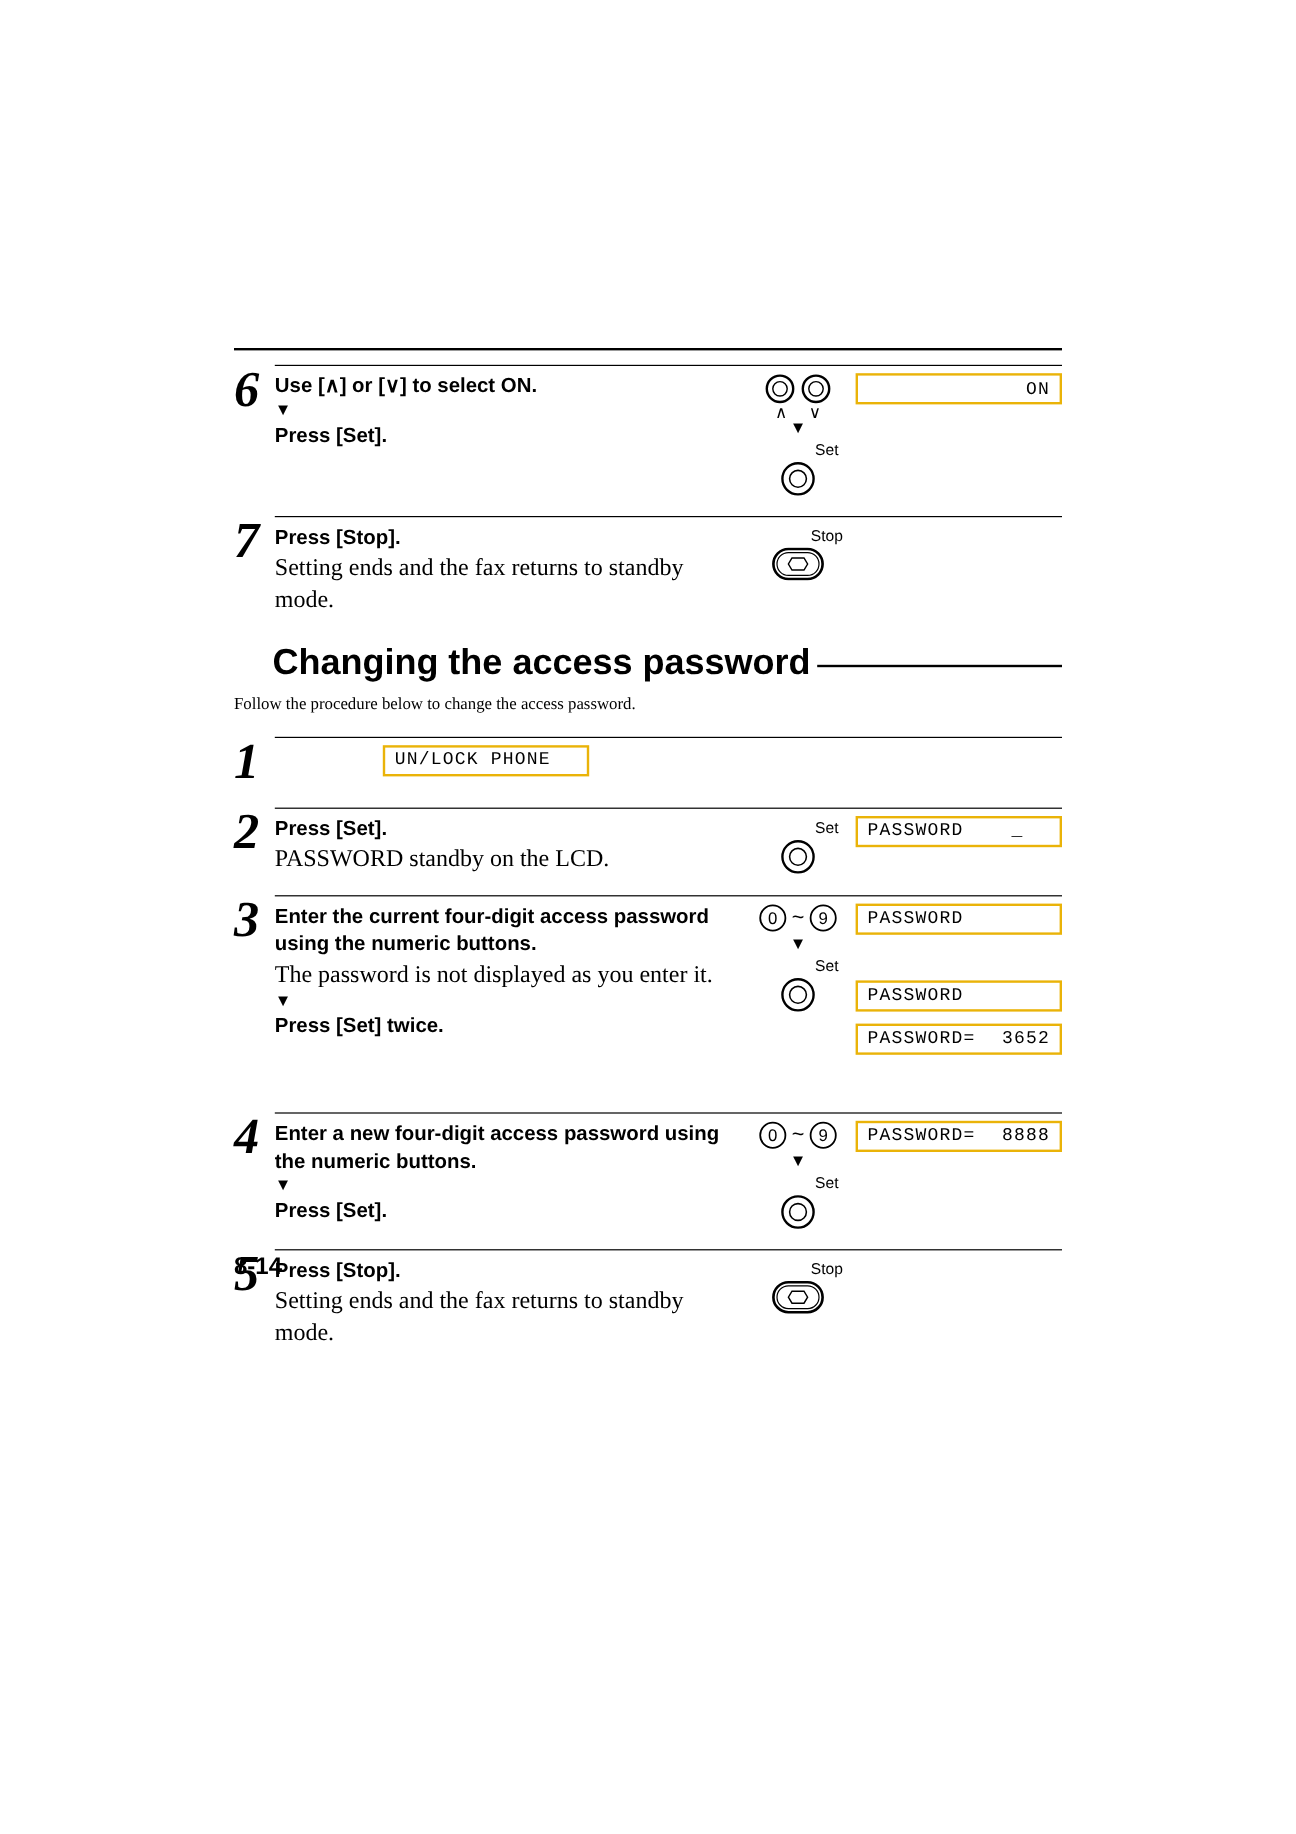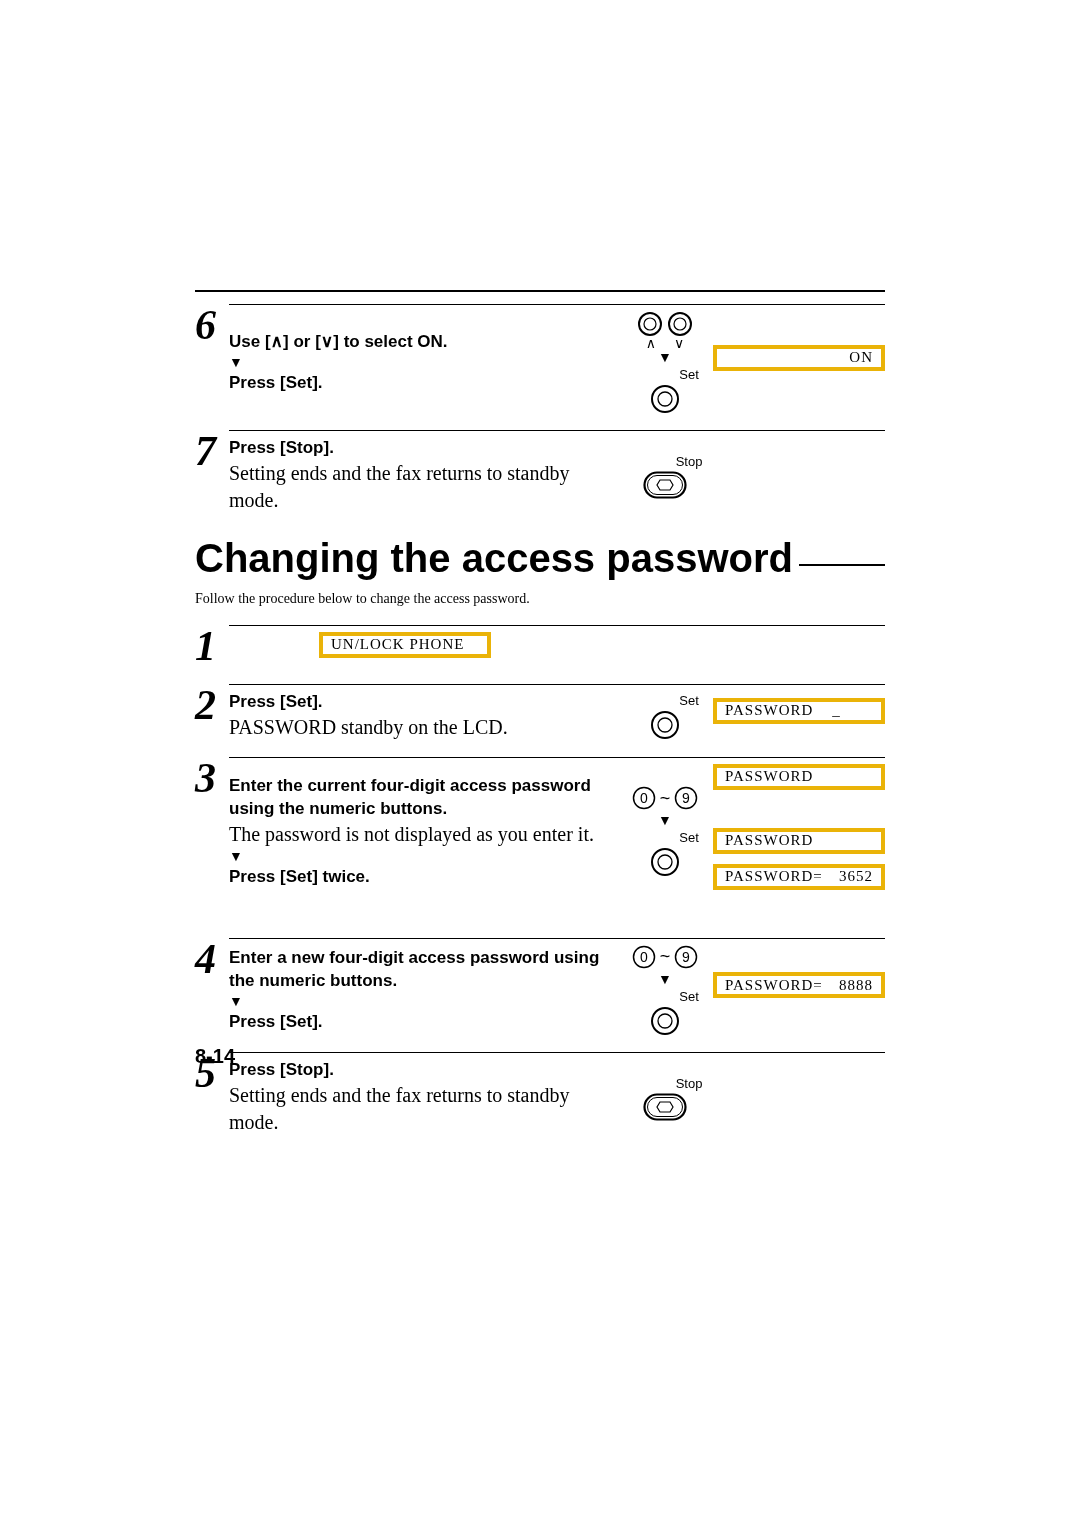"Use [∧] or [∨] to" .steprow { align-items: center -> flex-start }
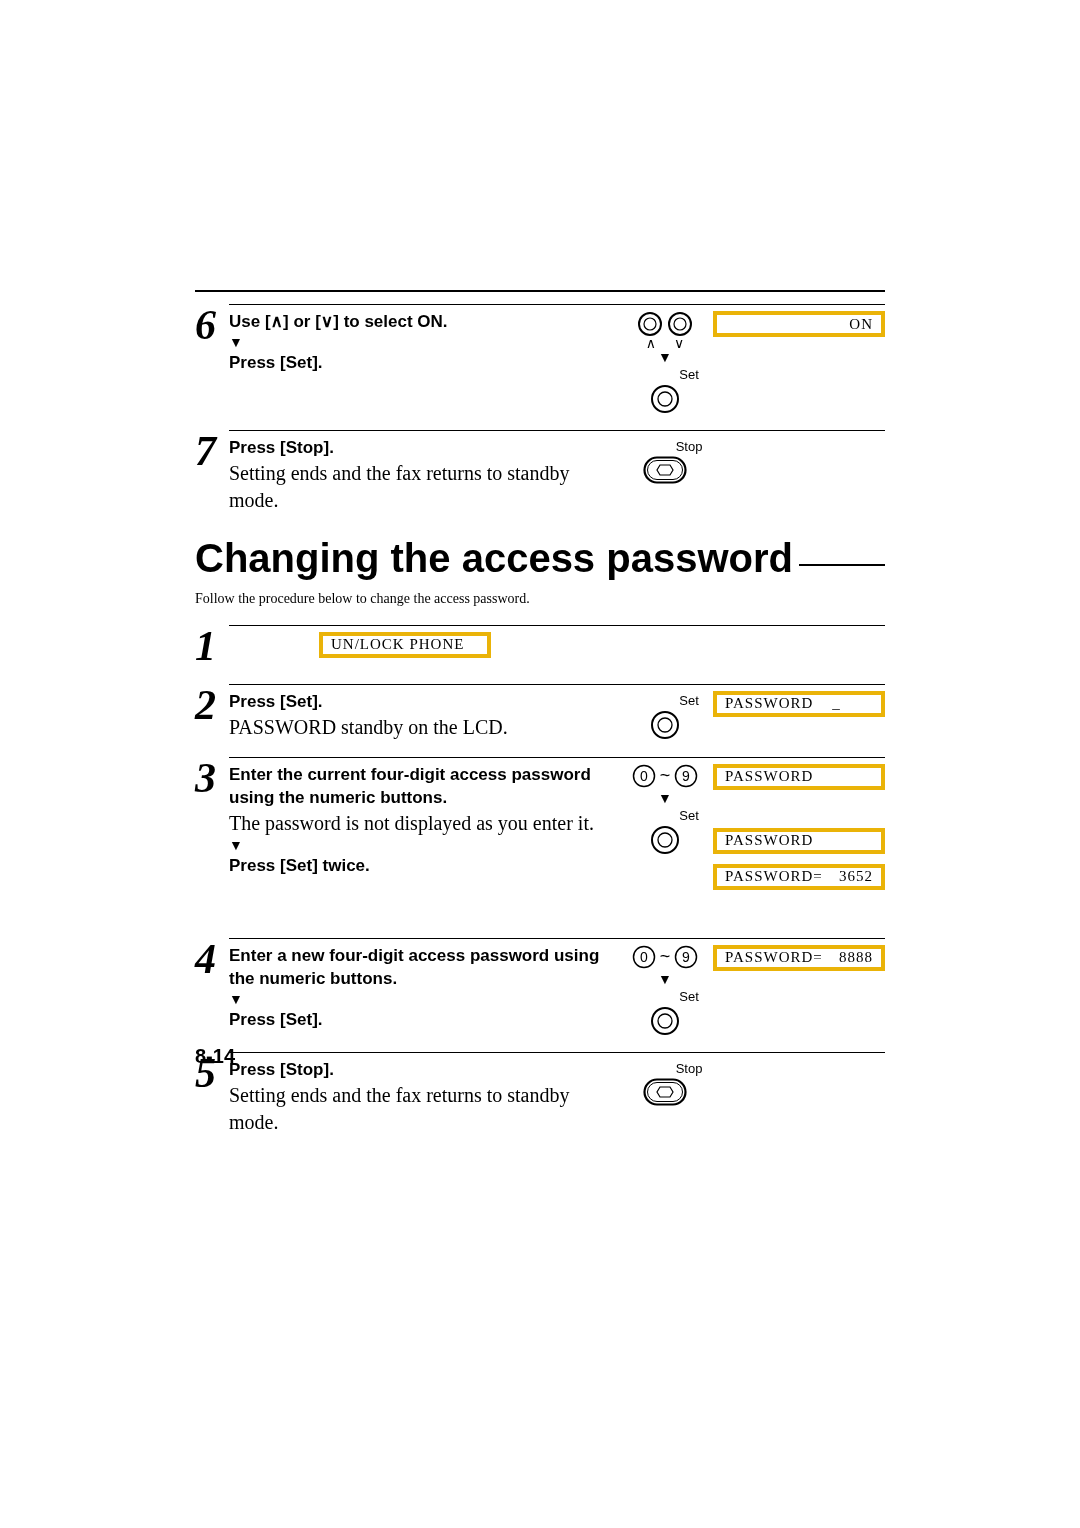"ON" .lcd { border: 4px solid #eab308 -> 2px solid #eab308; font-family: Liberation Serif, serif -> Liberation Mono, monospace }
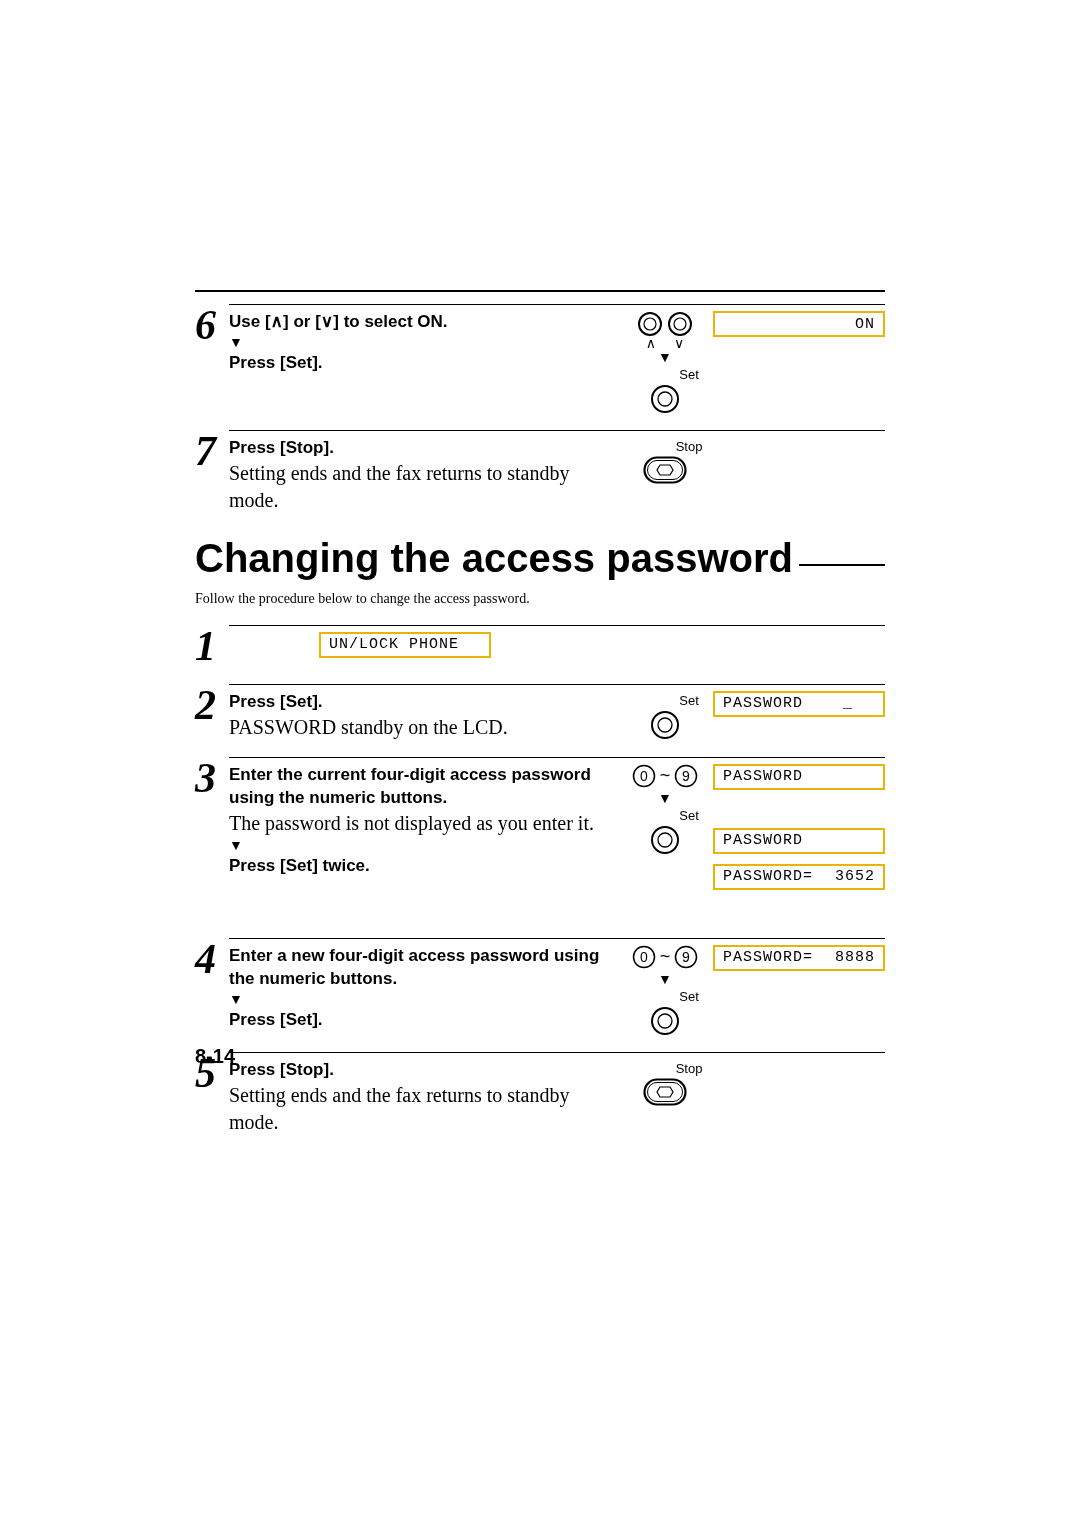"Changing the access password" .sectiontitle { font-size: 40px -> 30px; margin-left: none -> 32px }
